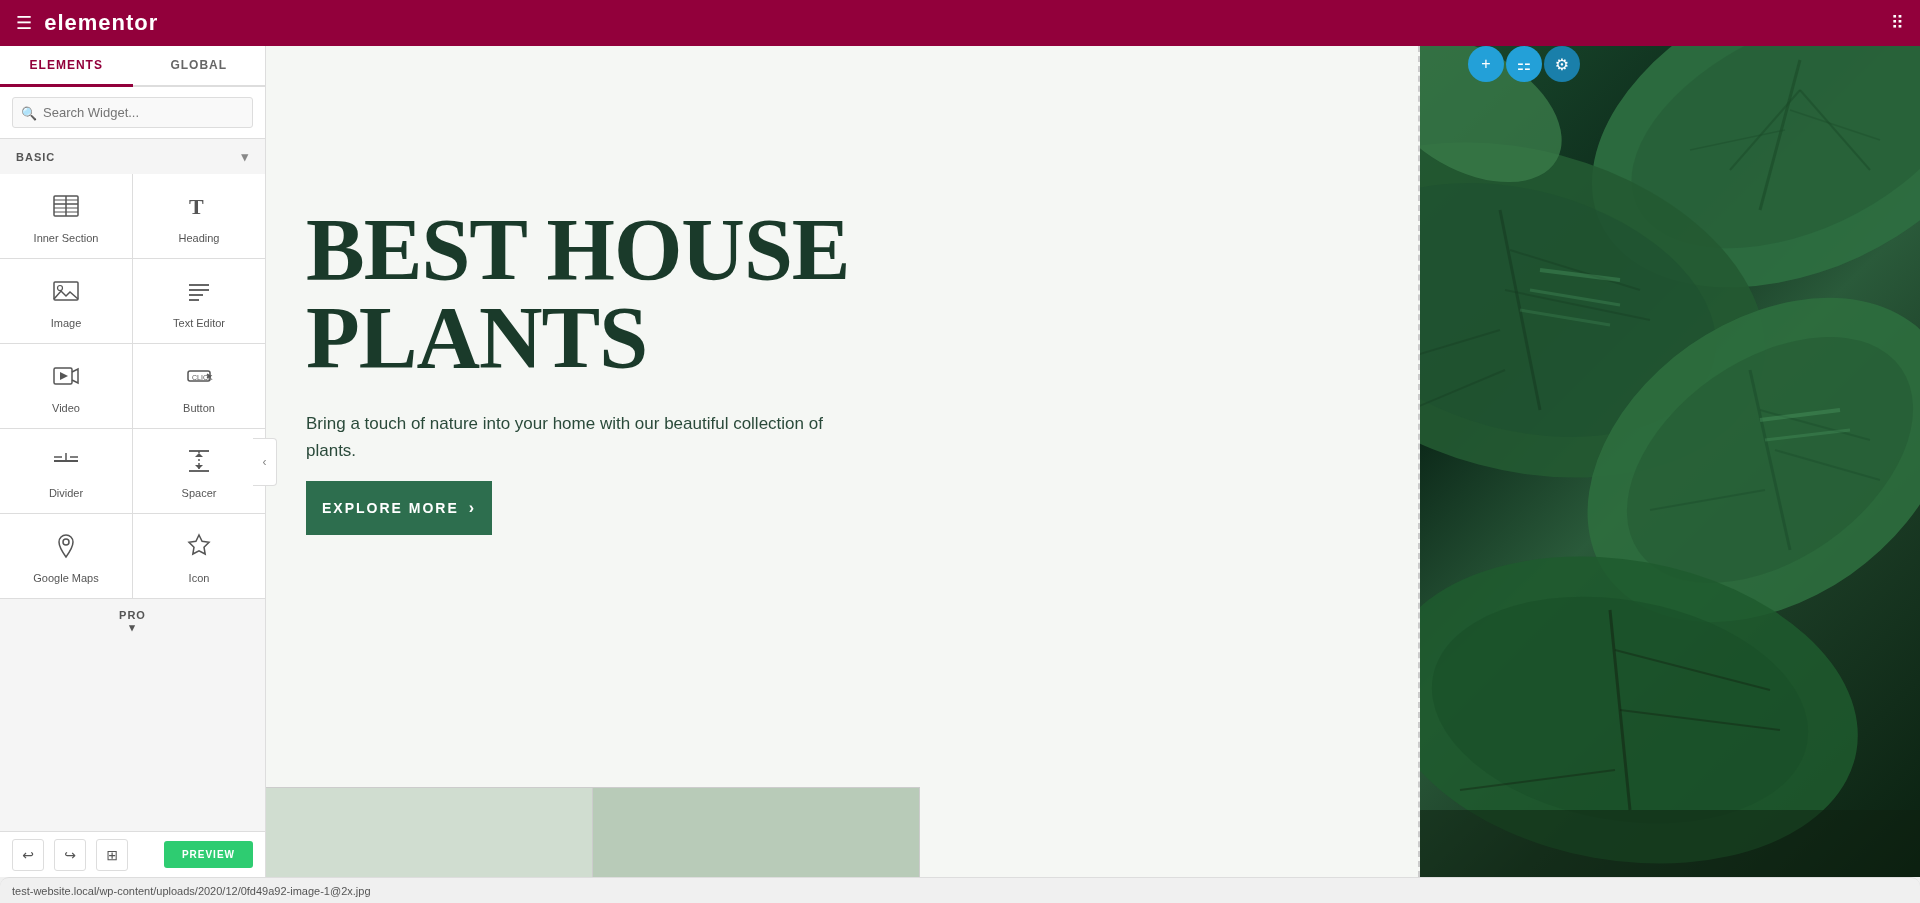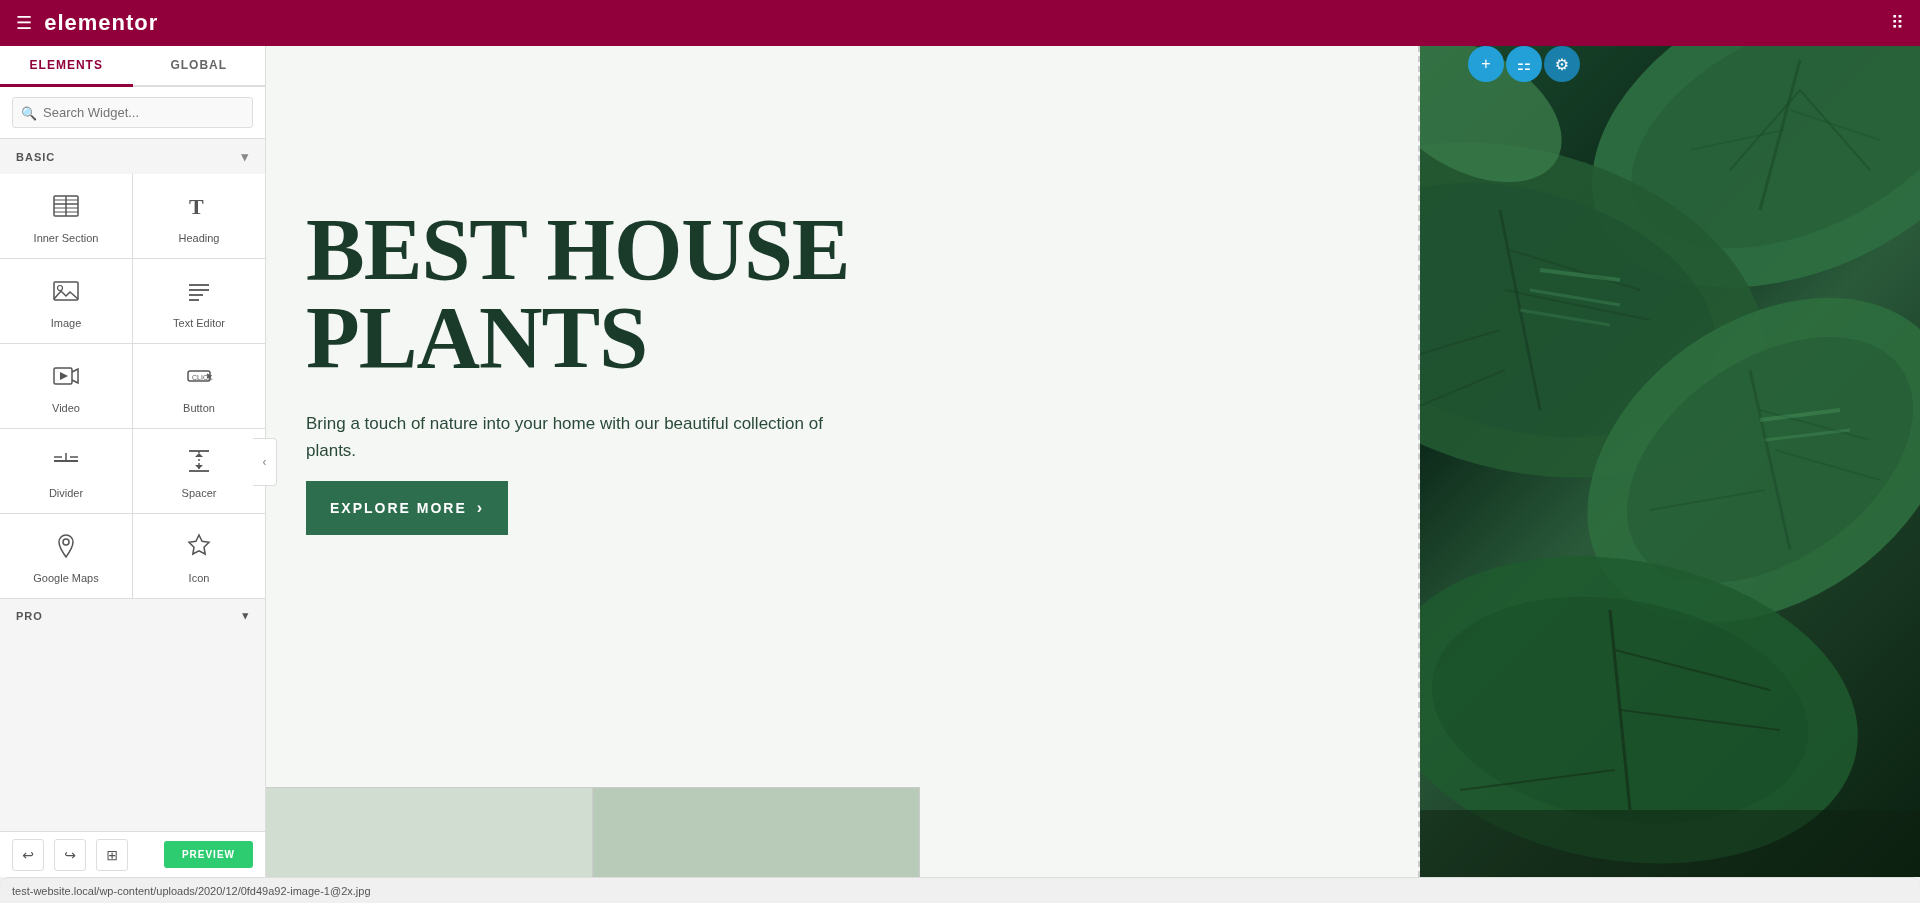"EXPLORE MORE" .explore-btn { padding: 18px 24px -> 18px 16px }
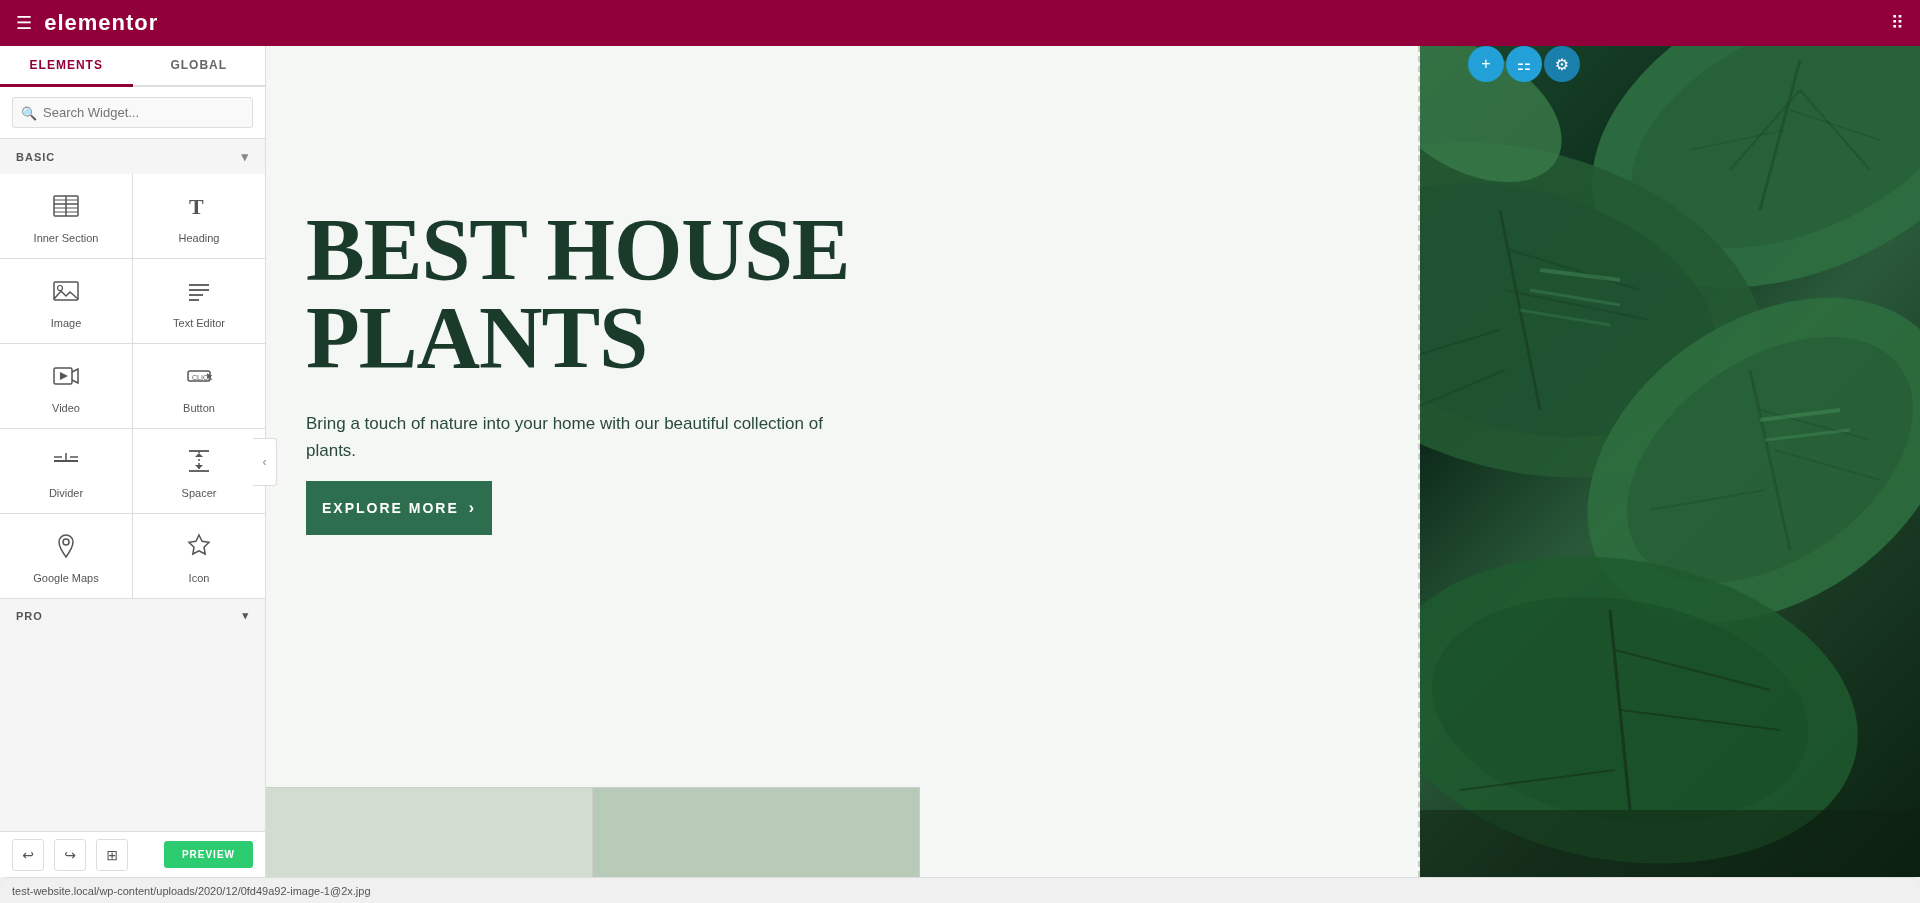"PRO" .section-header-pro { flex-direction: none -> column }
